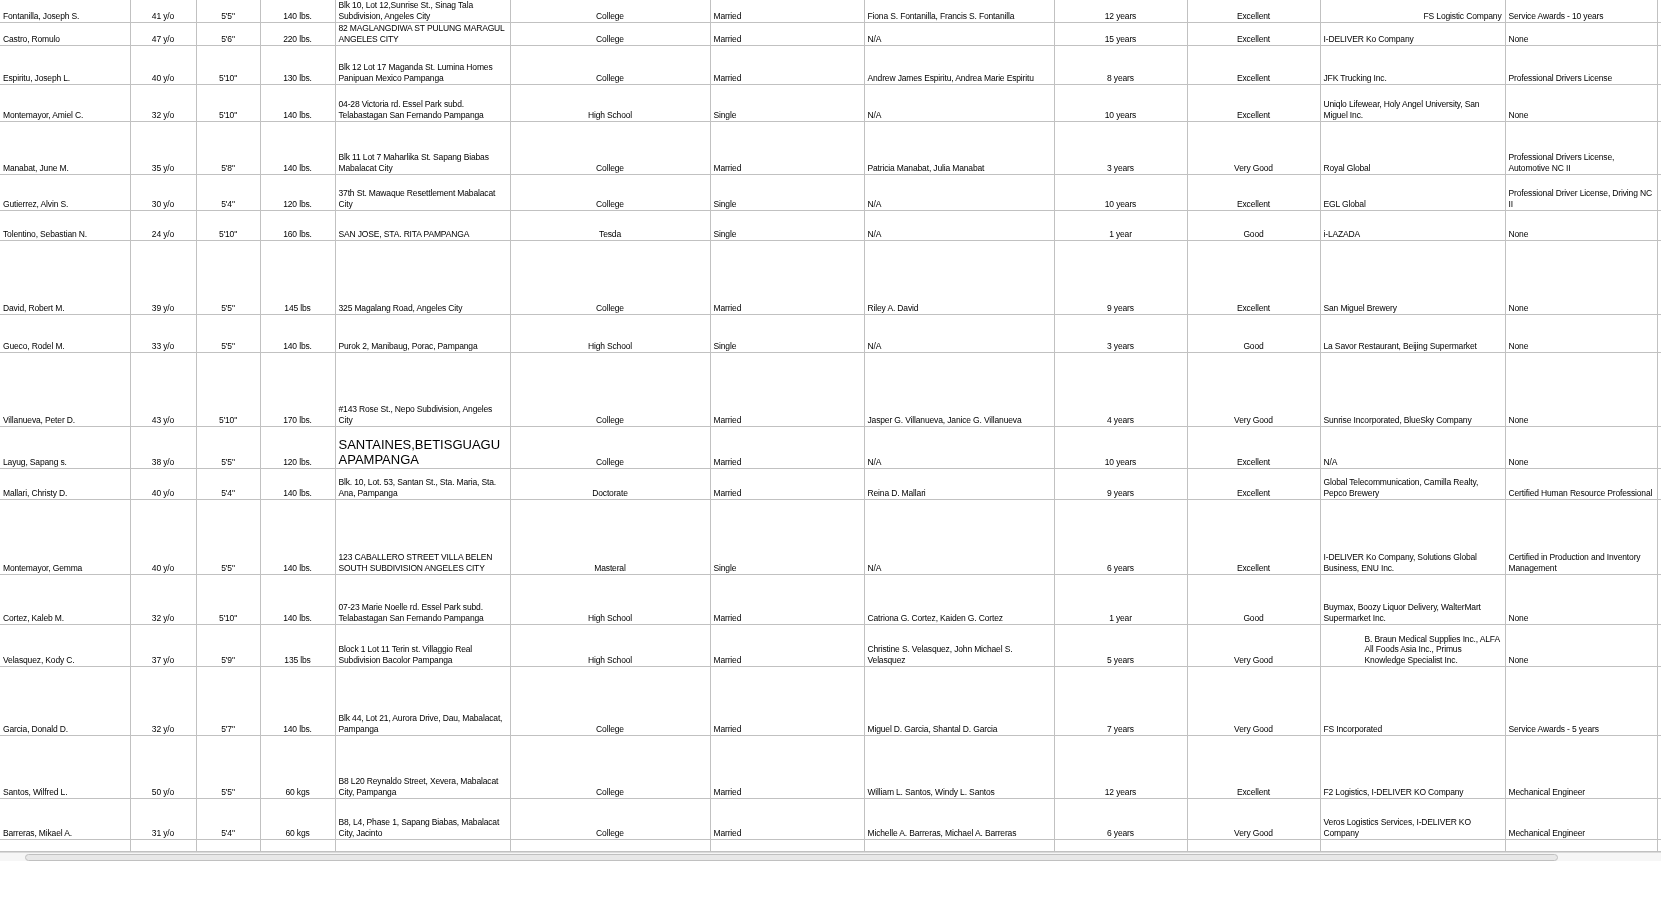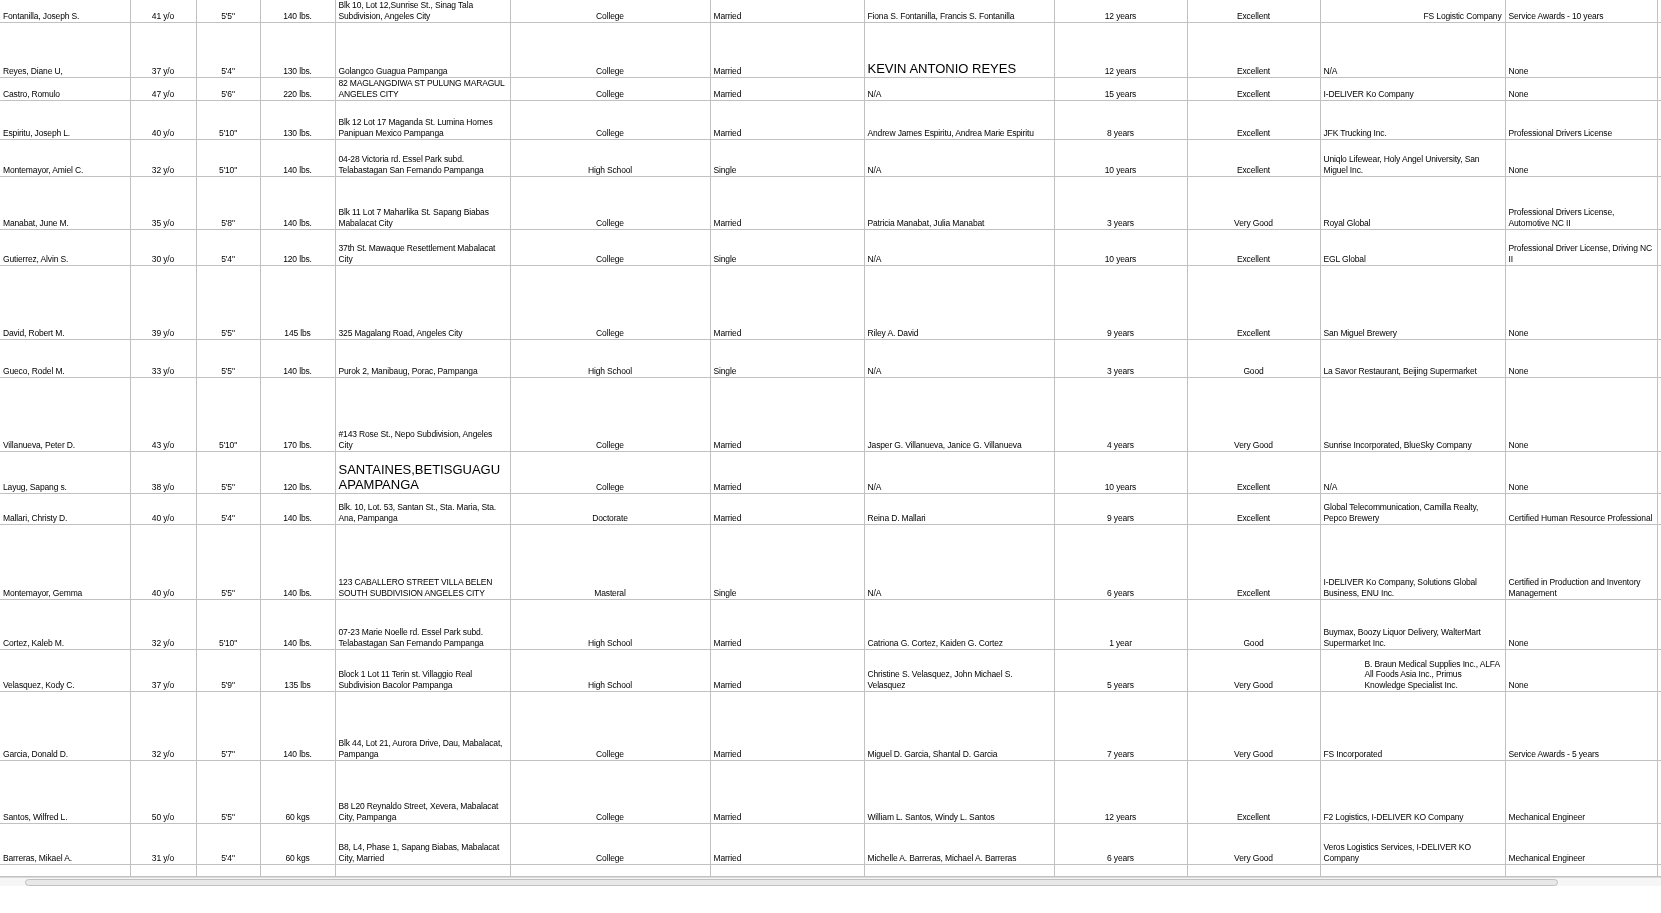"Reyes, Diane U," tr { html: <tr> <td>Reyes, Diane U,</td> <td>37 y/o</td> <td>5'4"</td> <td>130 lbs.</td> <td>Golangco Guagua Pampanga</td> <td>College</td> <td>Married</td> <td>KEVIN ANTONIO REYES</td> <td>12 years</td> <td>Excellent</td> <td>N/A</td> <td>None</td> <td></td> </tr> -> none }
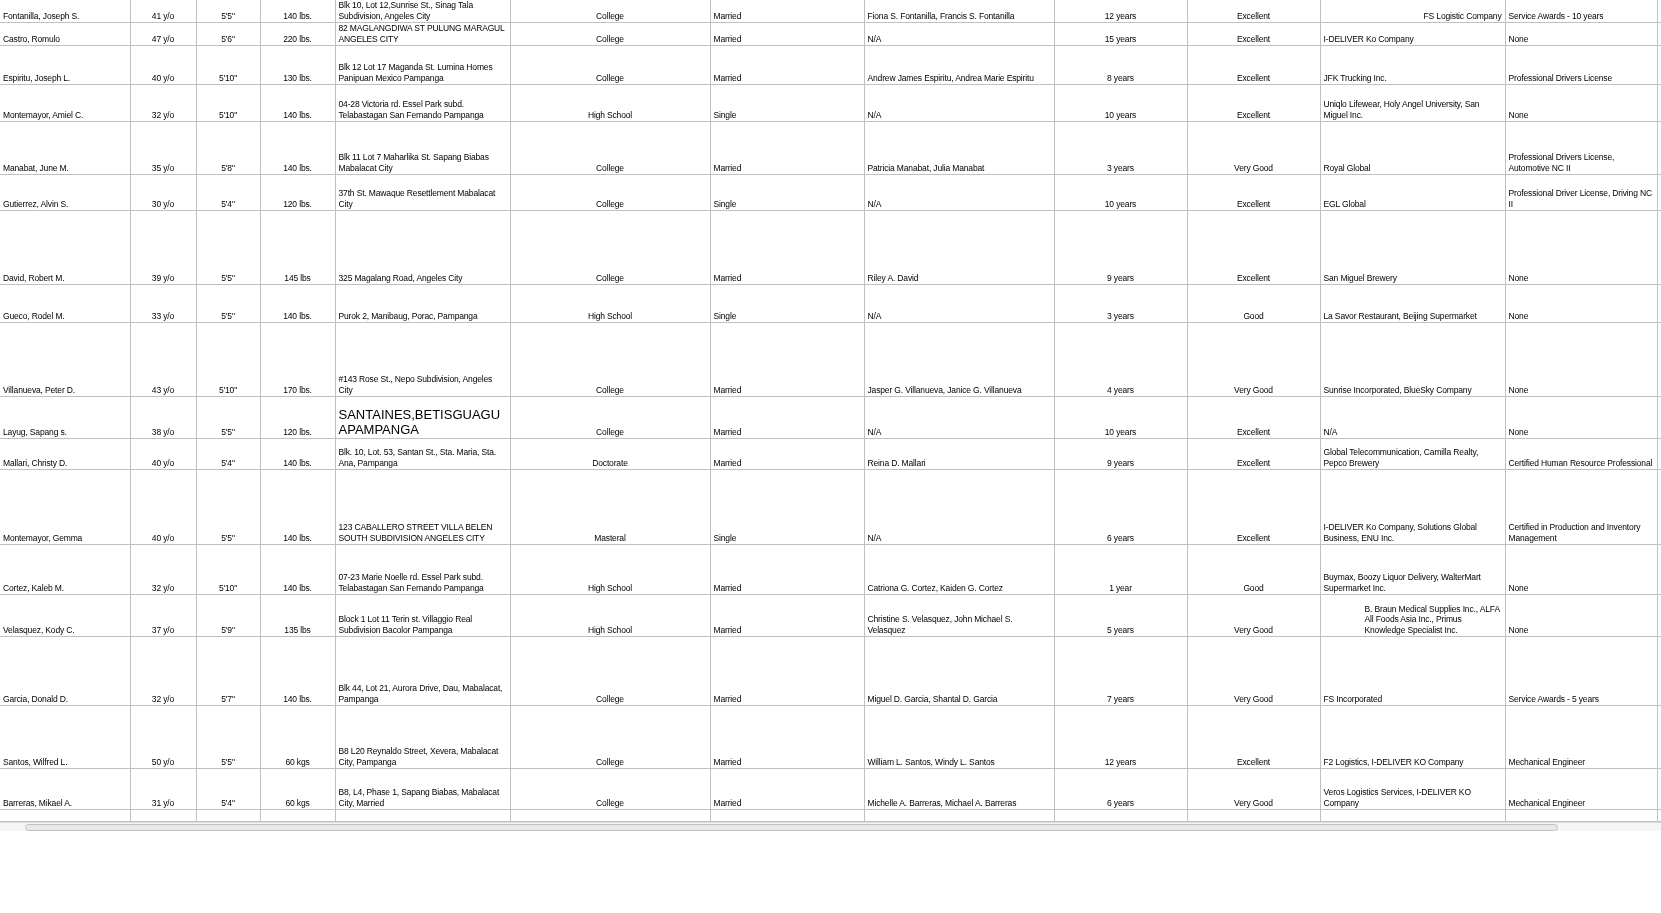"Tolentino, Sebastian N." tr { html: none -> <tr> <td>Tolentino, Sebastian N.</td> <td>24 y/o</td> <td>5'10"</td> <td>160 lbs.</td> <td>SAN JOSE, STA. RITA PAMPANGA</td> <td>Tesda</td> <td>Single</td> <td>N/A</td> <td>1 year</td> <td>Good</td> <td>i-LAZADA</td> <td>None</td> <td></td> </tr> }
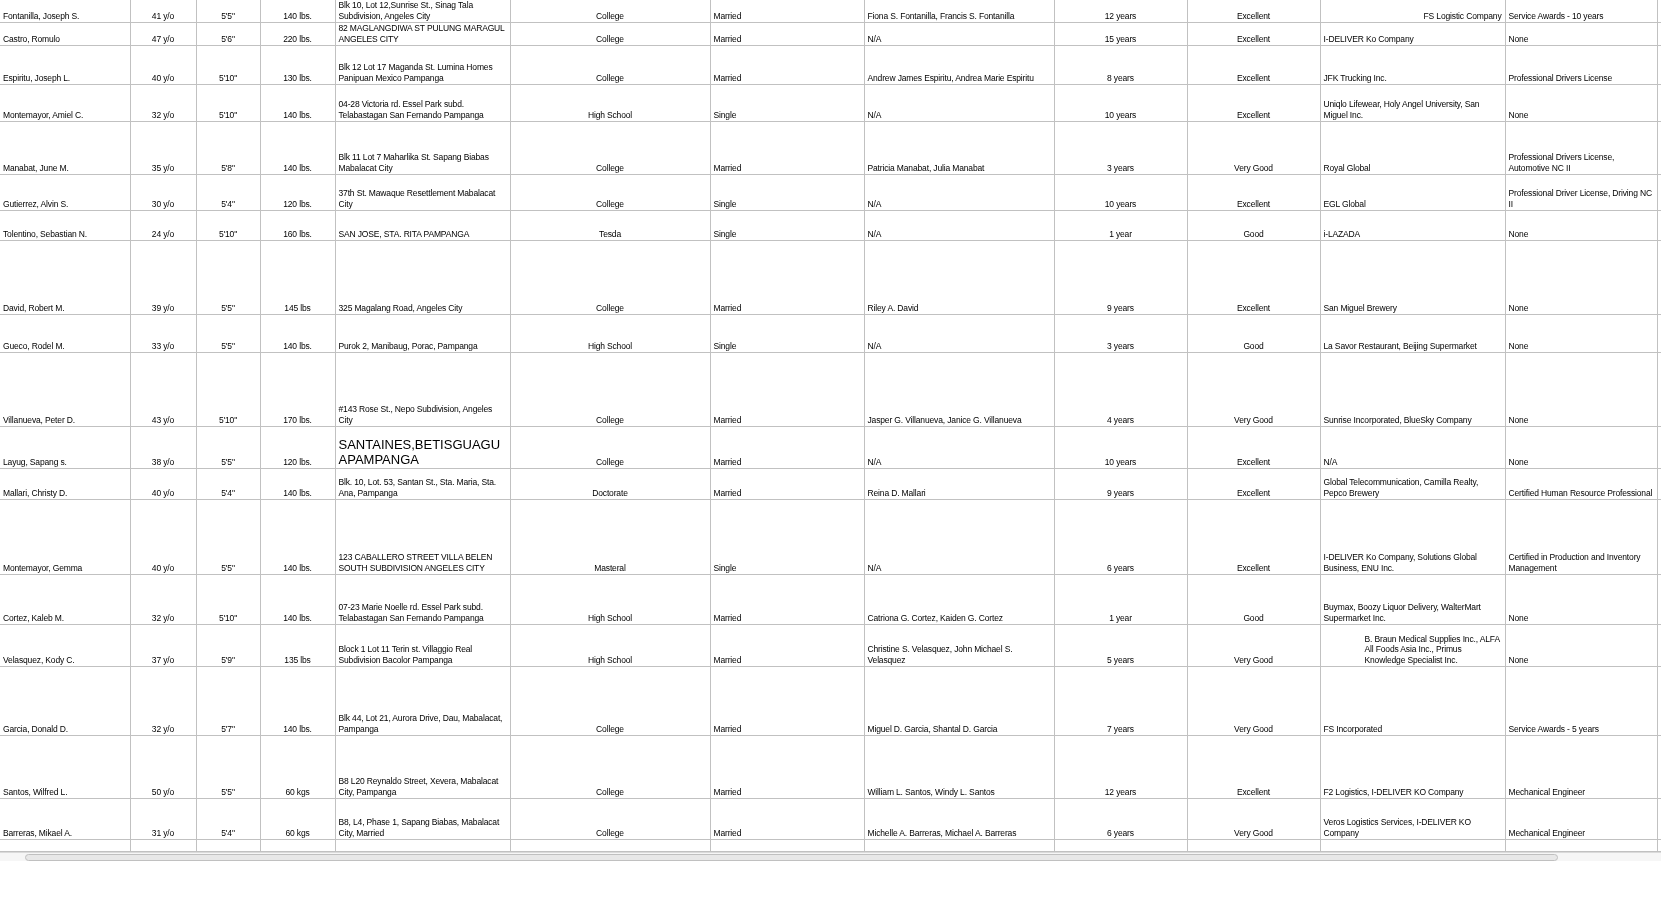"B8, L4, Phase 1, Sapang" td { text: Married -> Jacinto }
